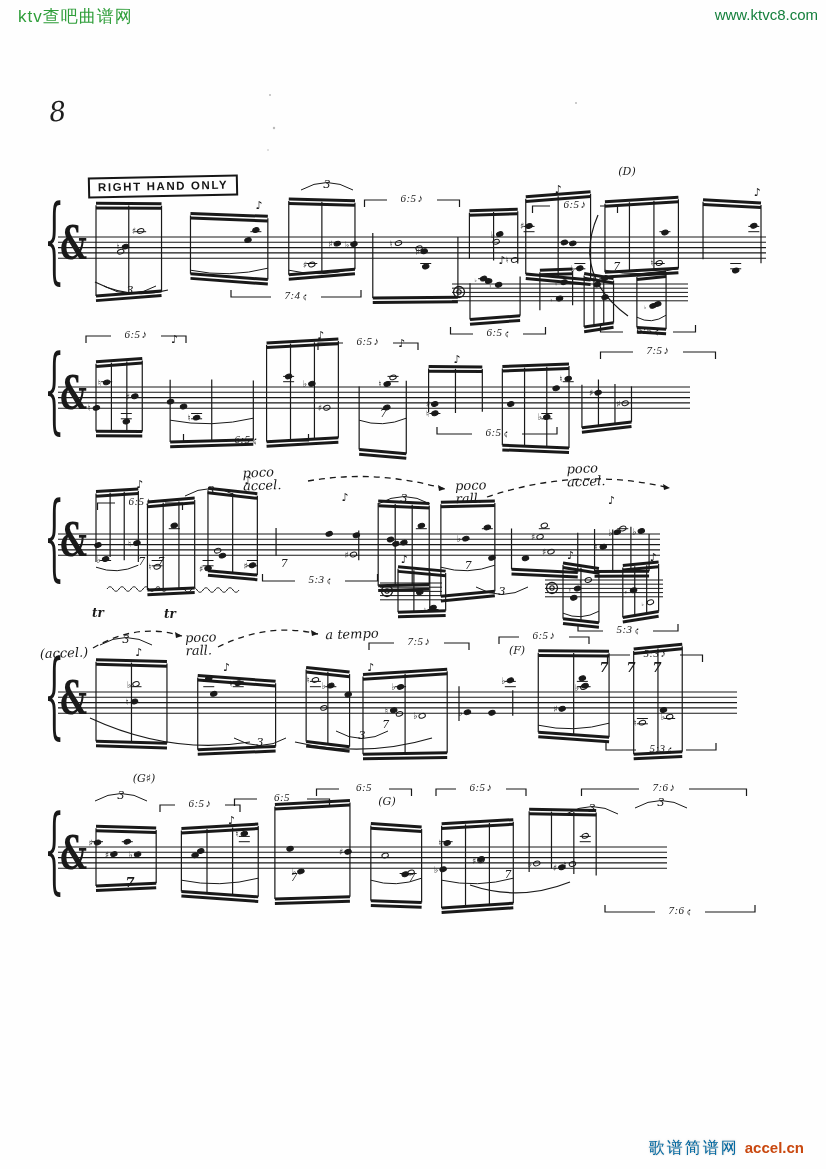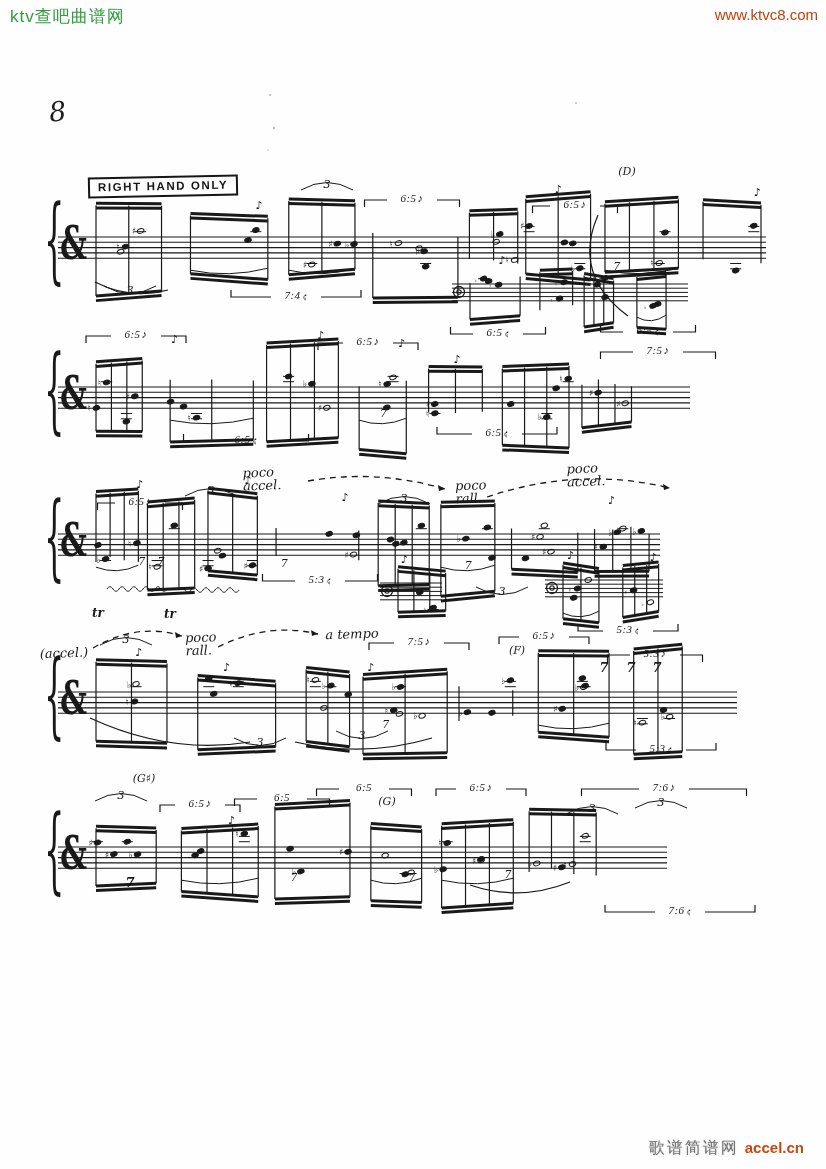"ktv查吧曲谱网" .wm-tl { left: 10px -> 18px }
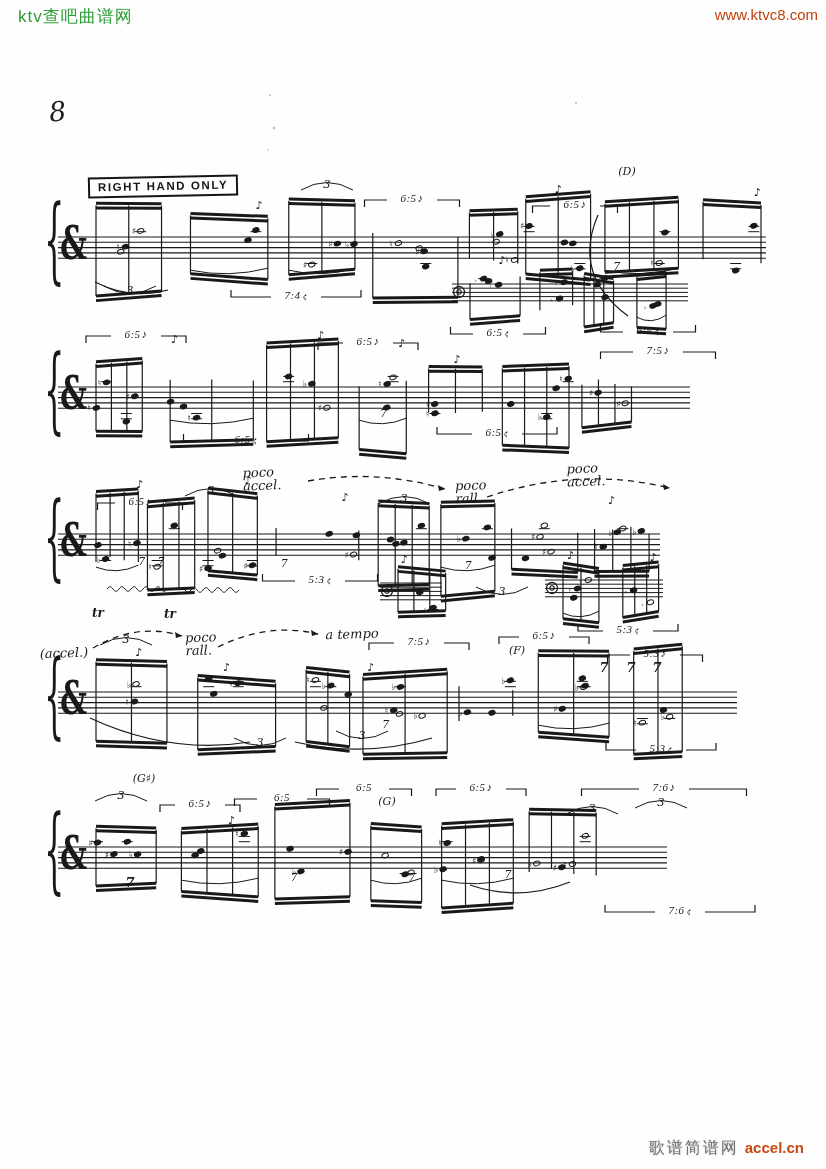"www.ktvc8.com" div.wm { color: #c2410c -> #15803d }
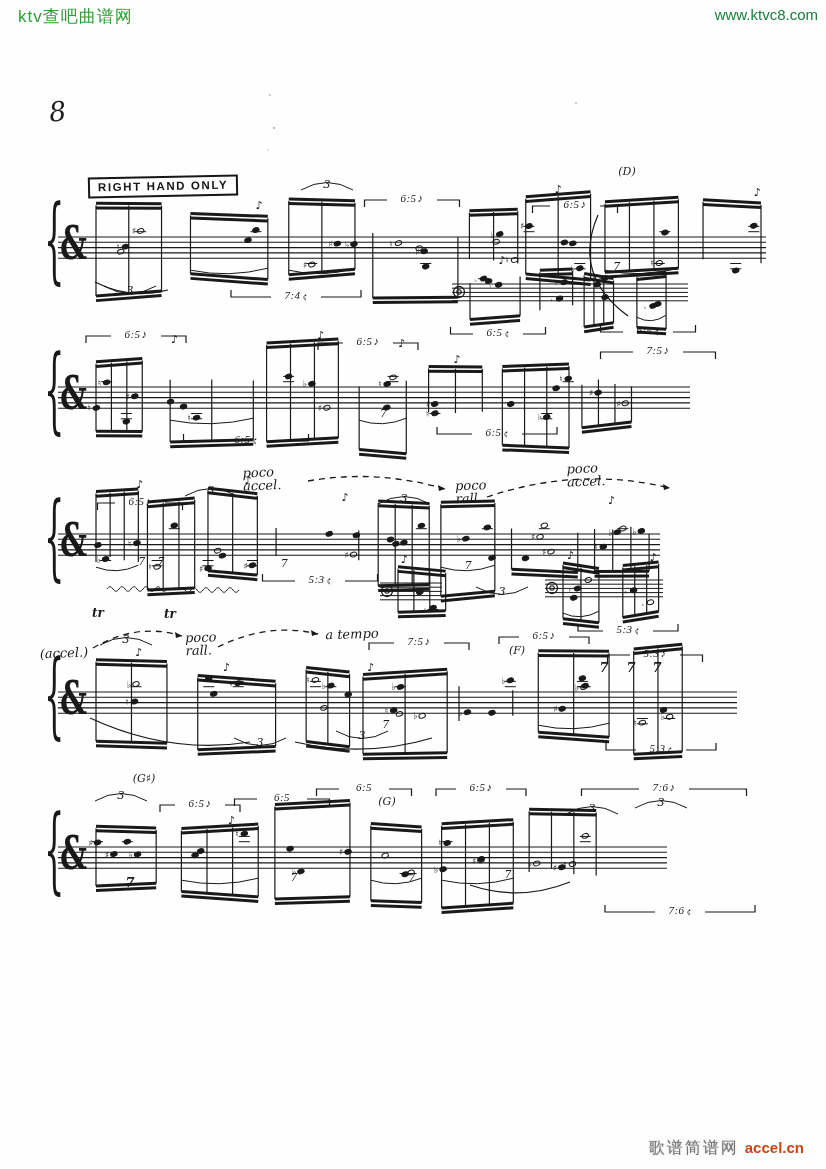"歌谱简谱网" span.gray { color: #737373 -> #0369a1 }
